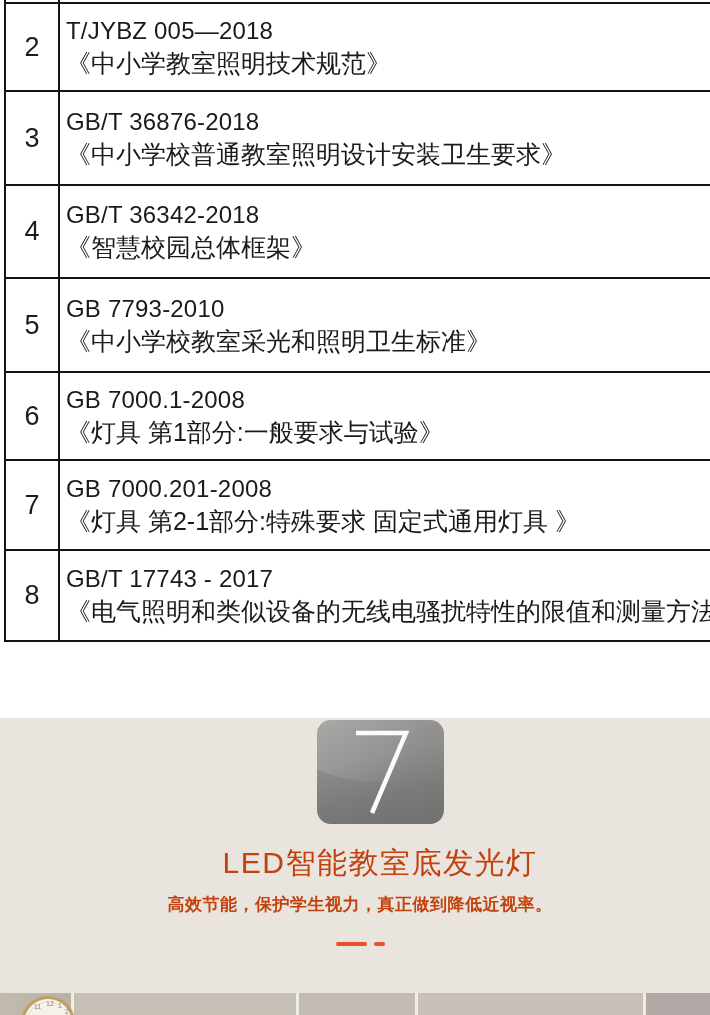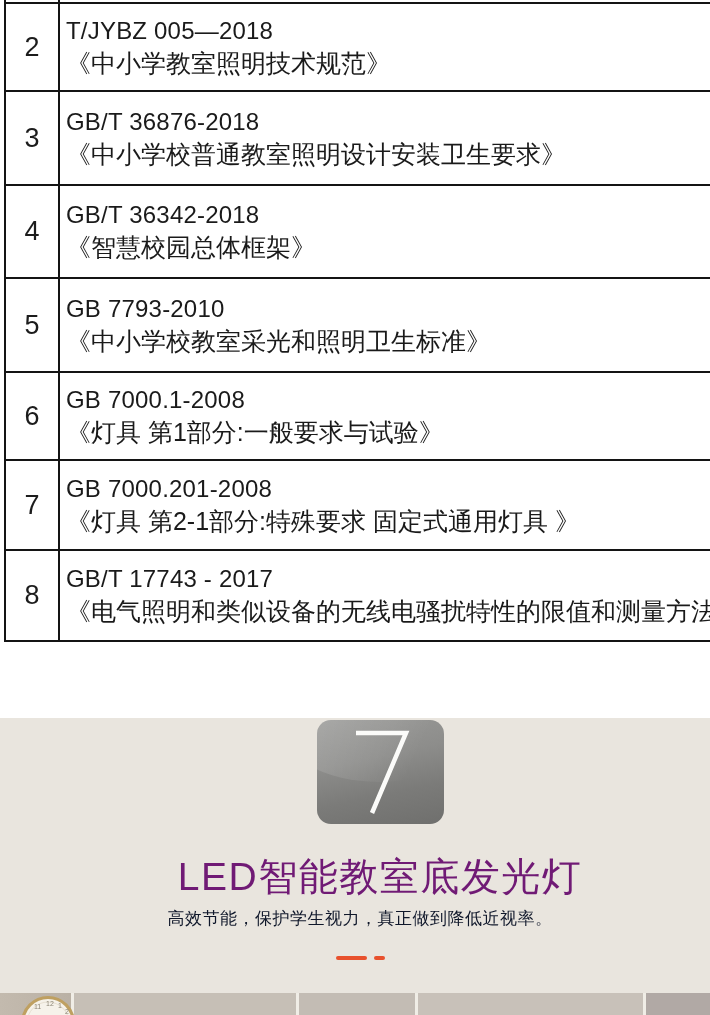"LED智能教室底发光灯" .hero-title { color: #701a75 -> #c2410c; font-size: 39px -> 30px; margin-top: 36px -> 22px }
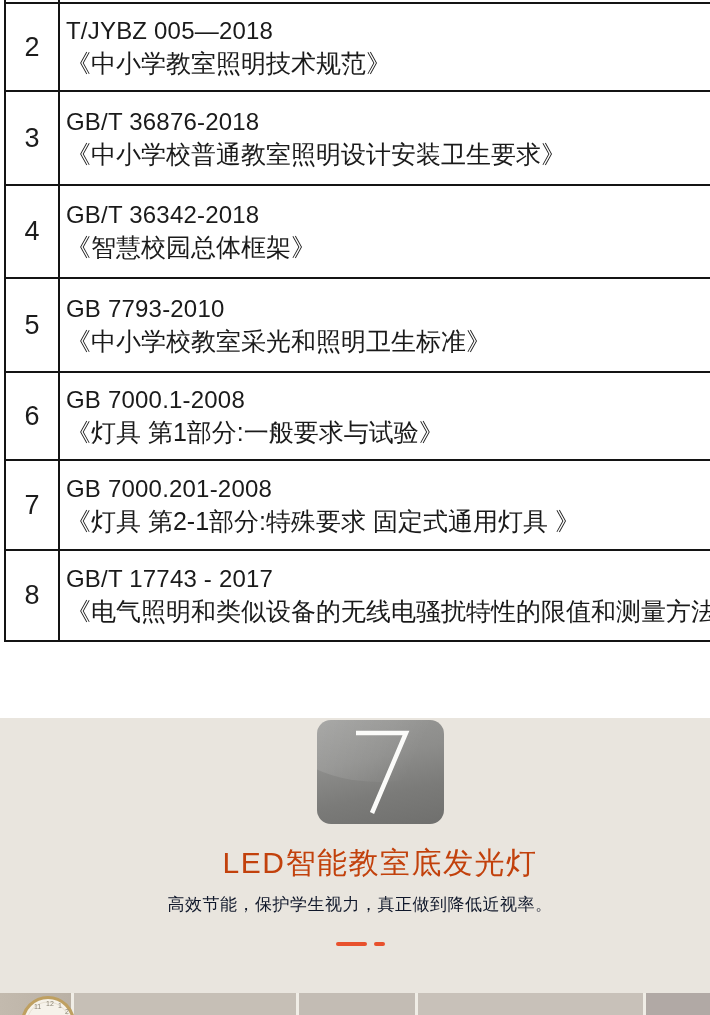"高效节能，保护学生视力，真正做到降低近视率。" .hero-subtitle { color: #0f172a -> #c2410c; font-weight: normal -> bold }
